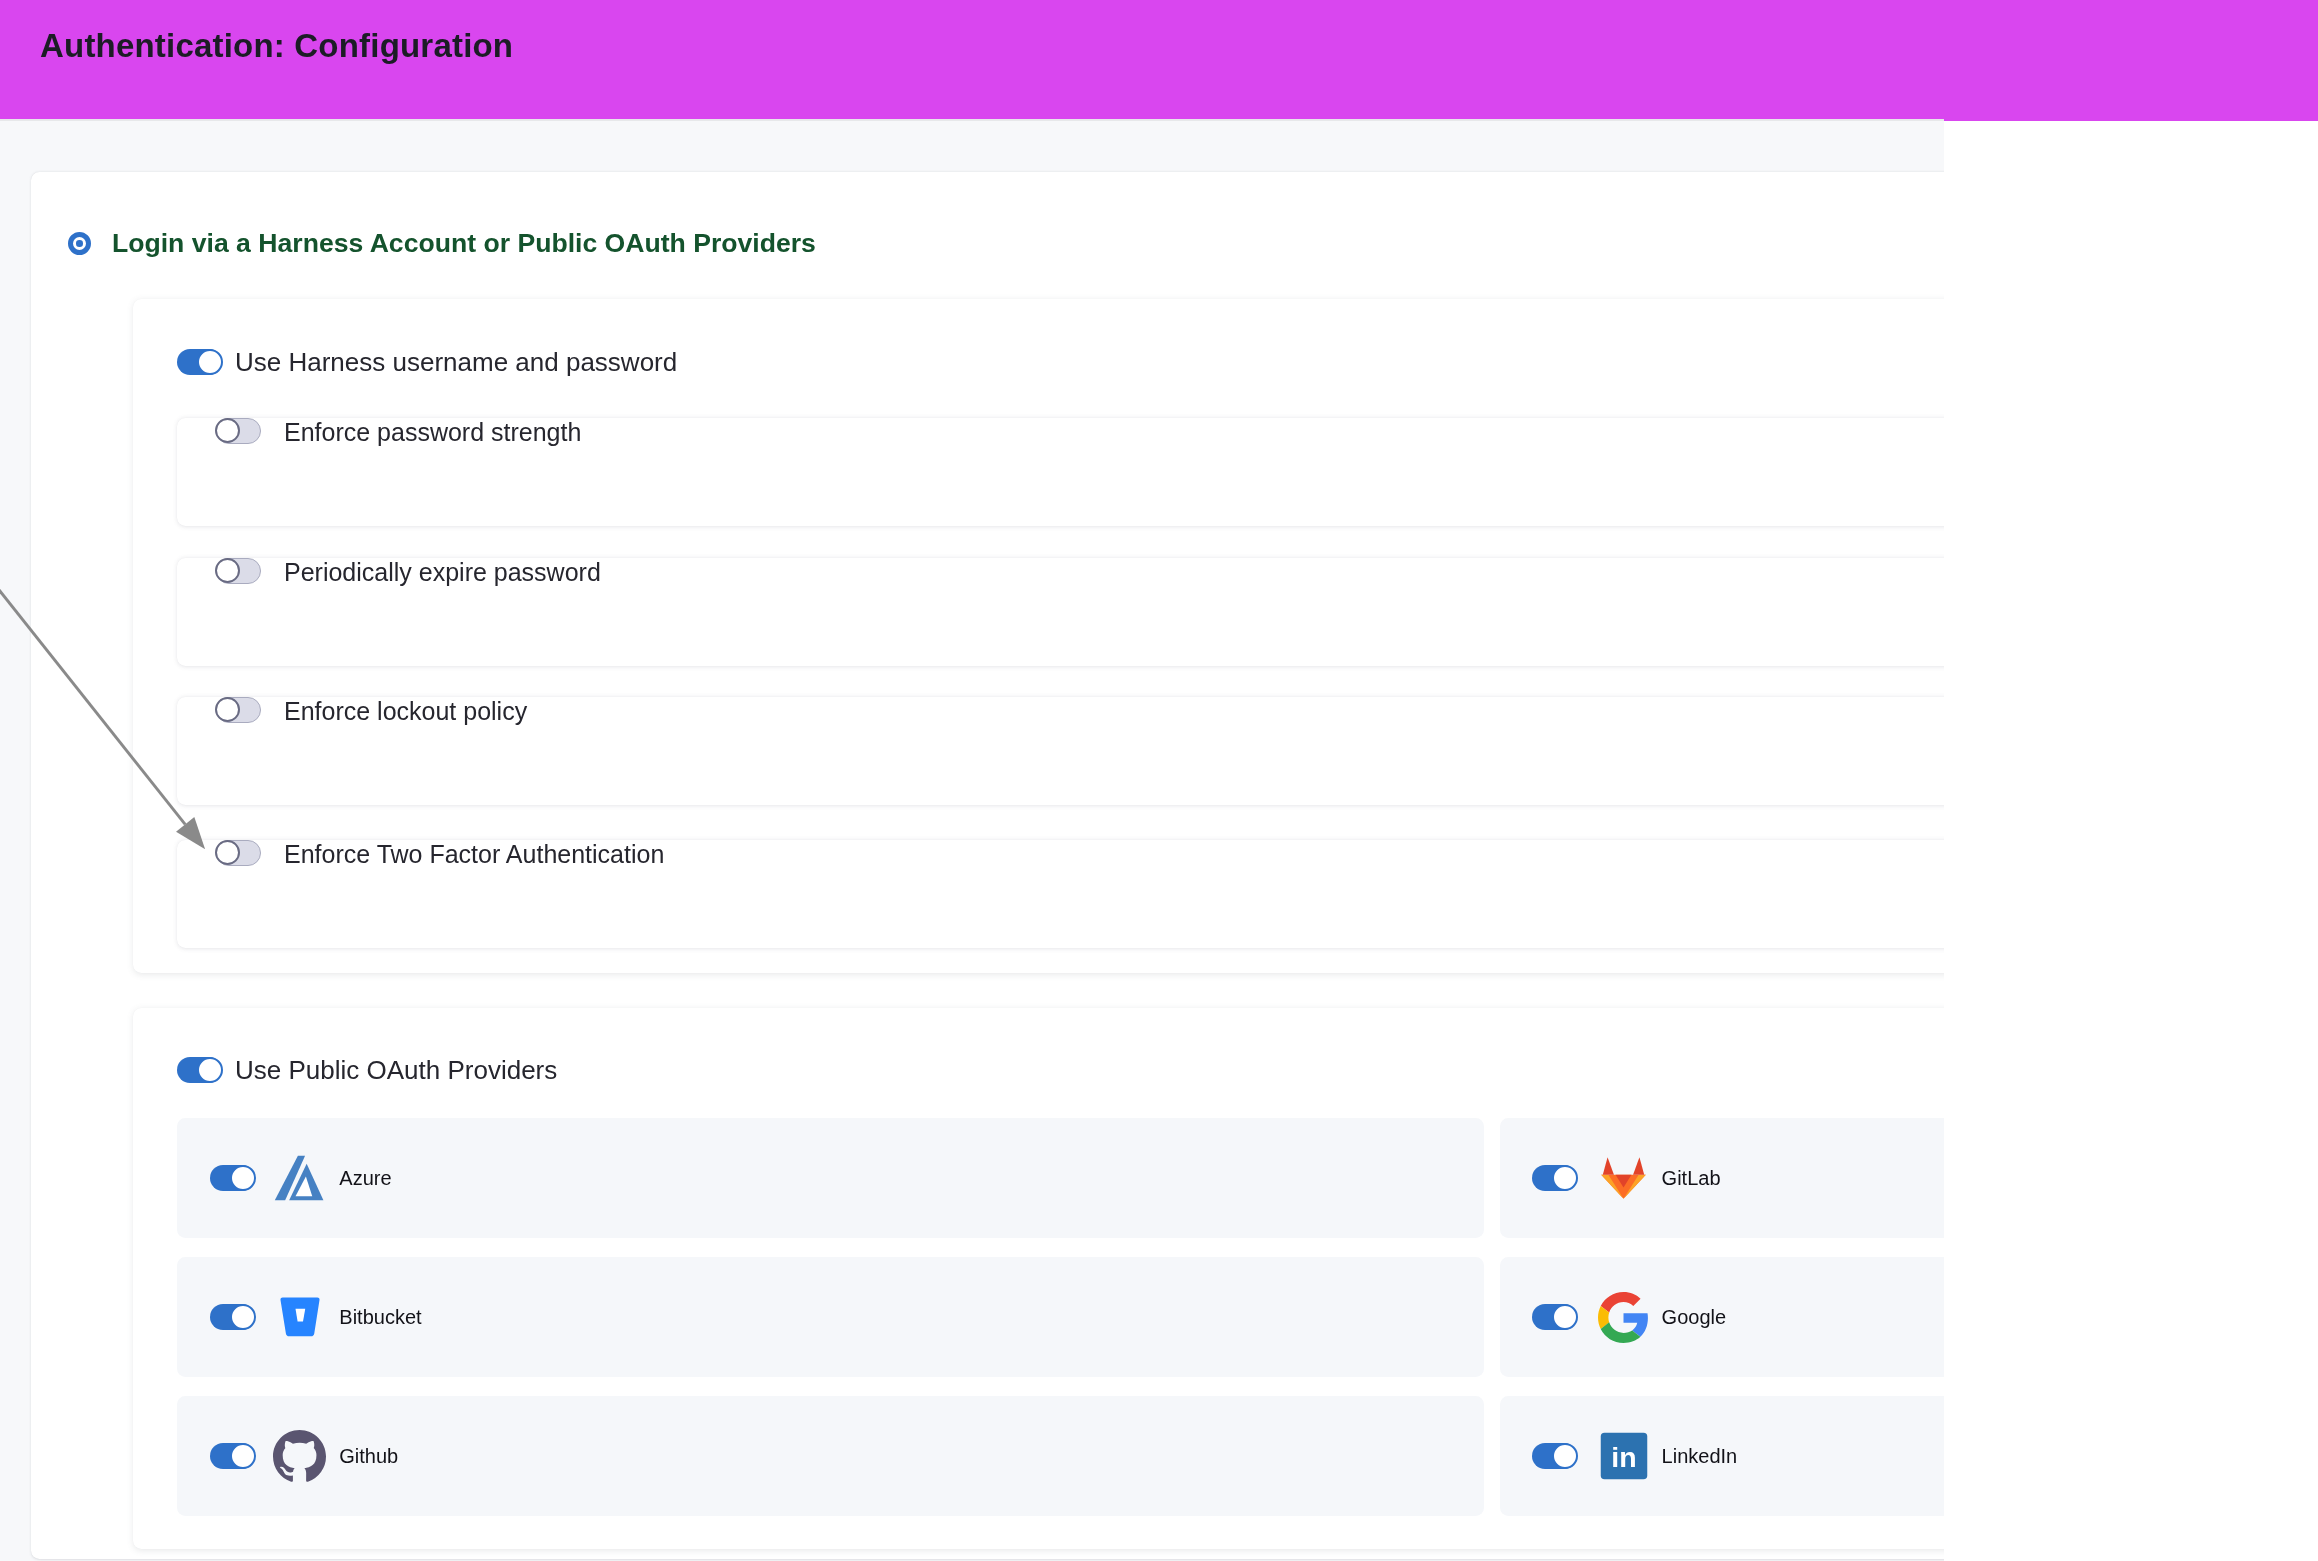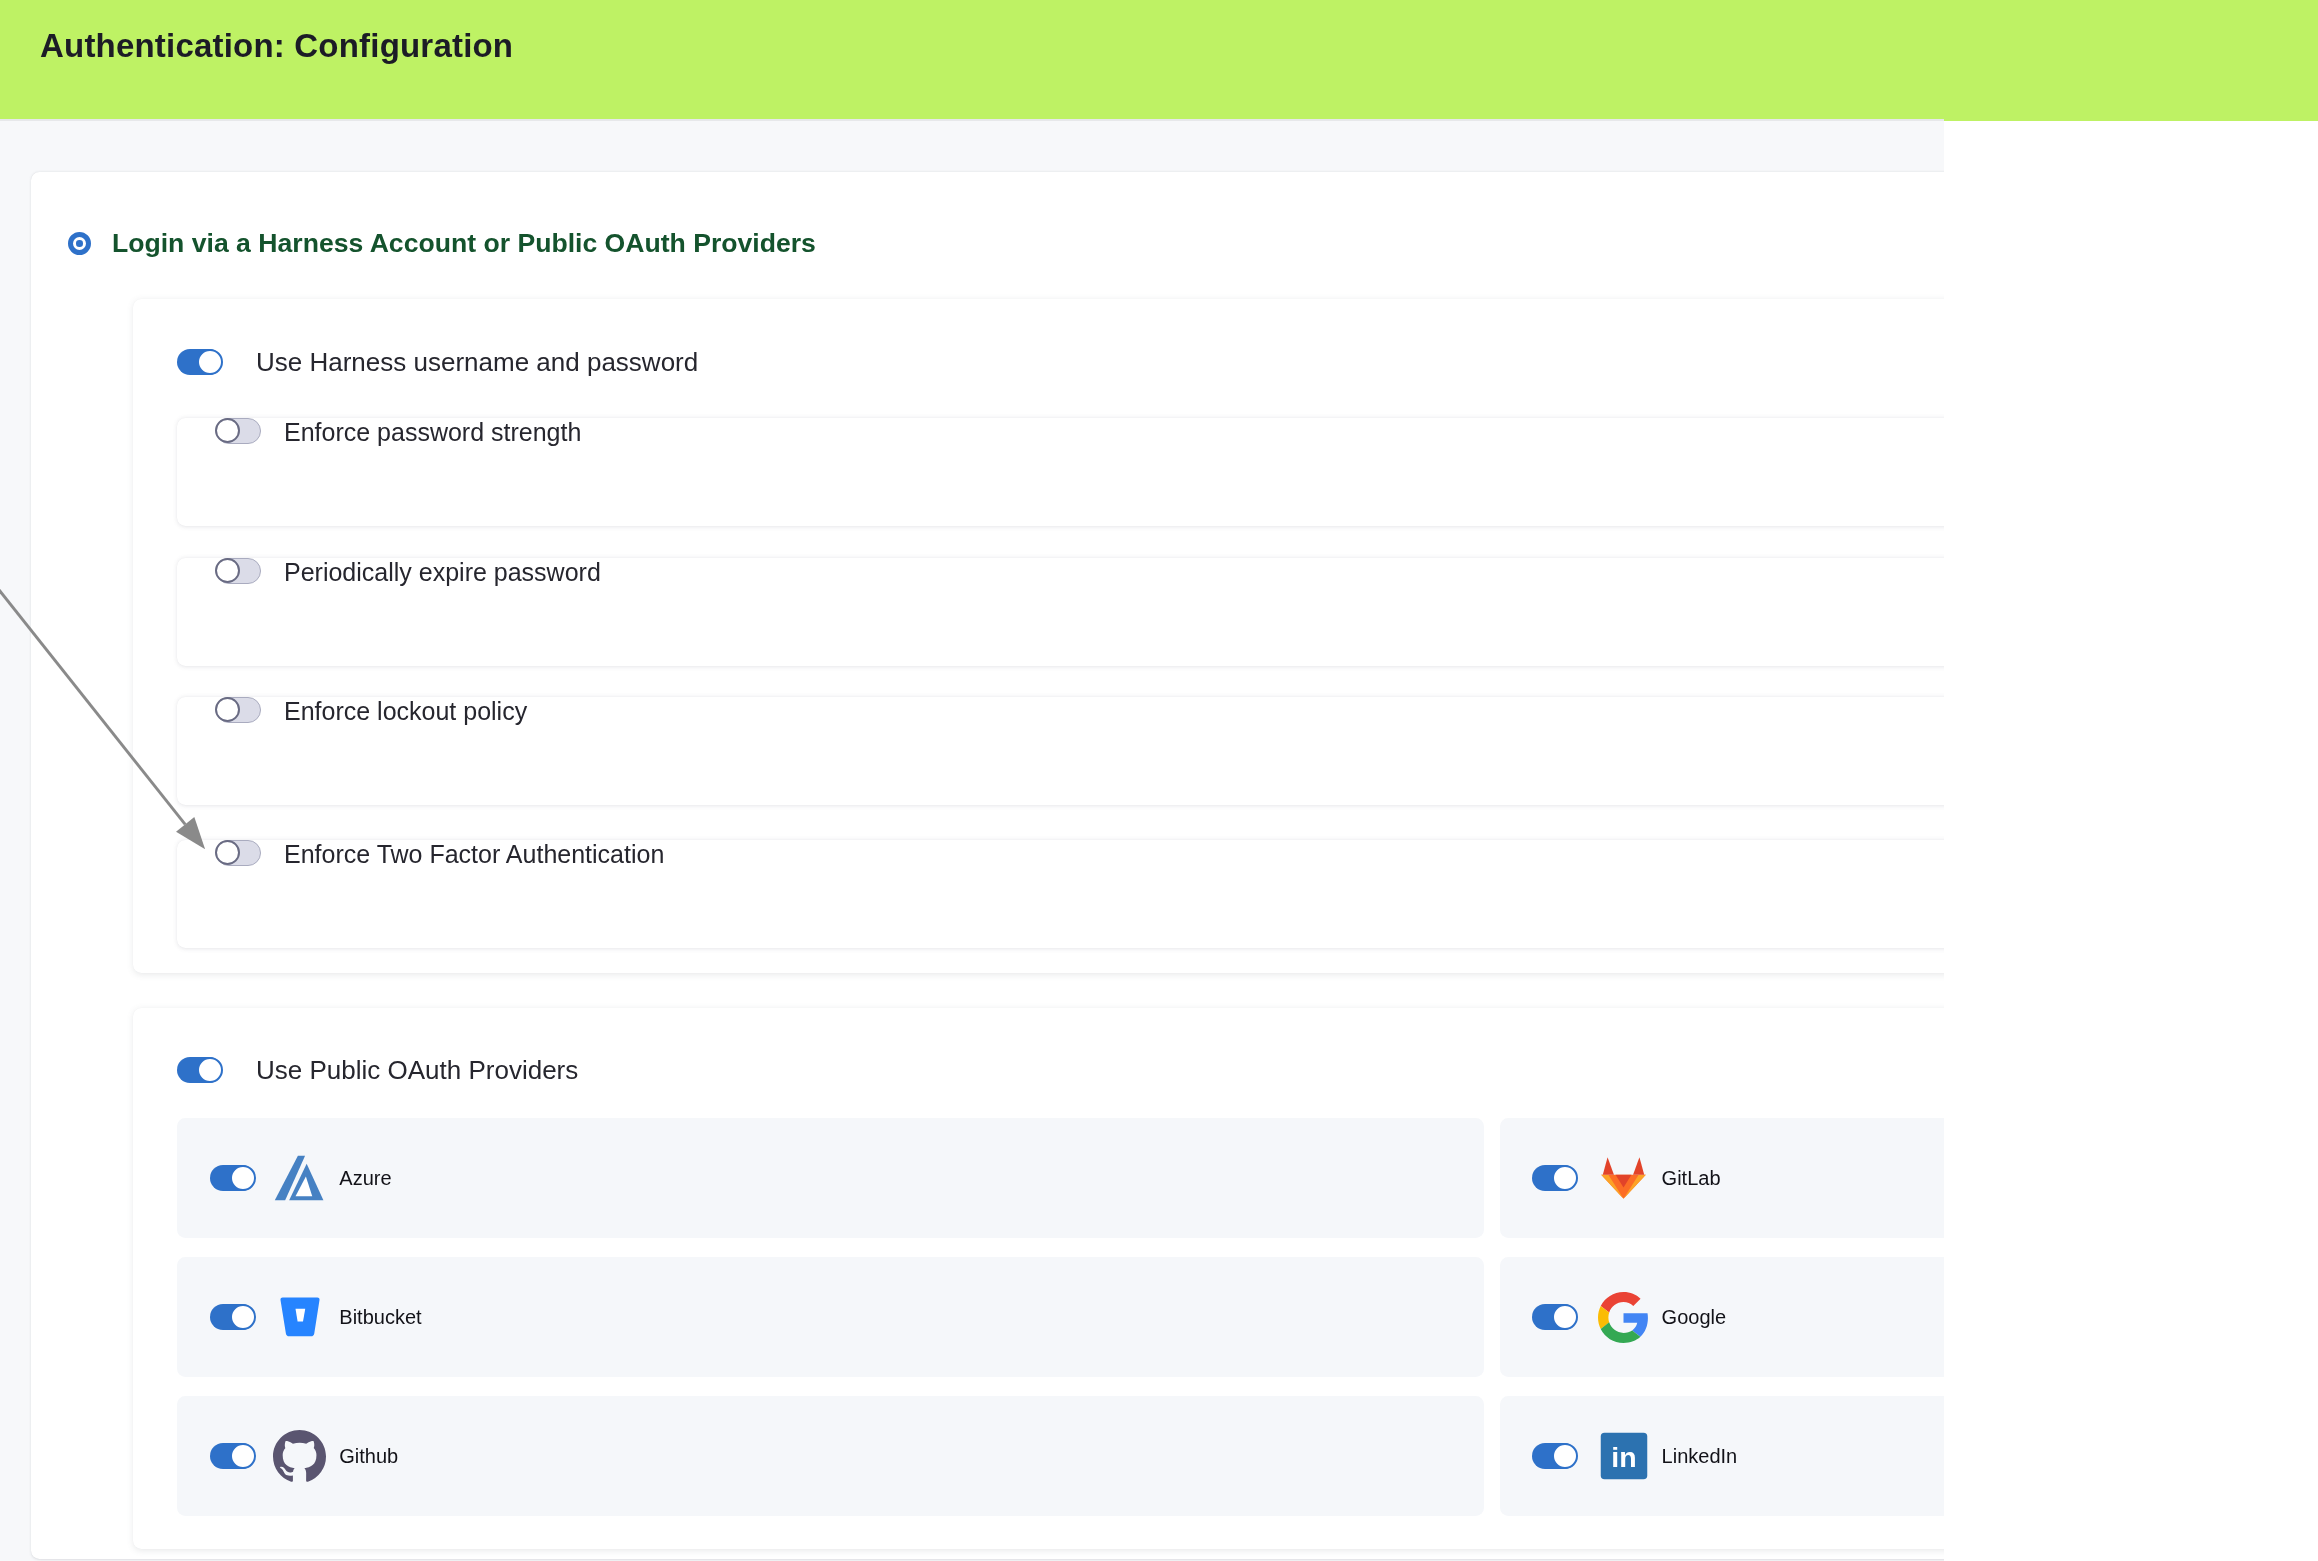"Authentication: Configuration" .header { background: #bef264 -> #d946ef }
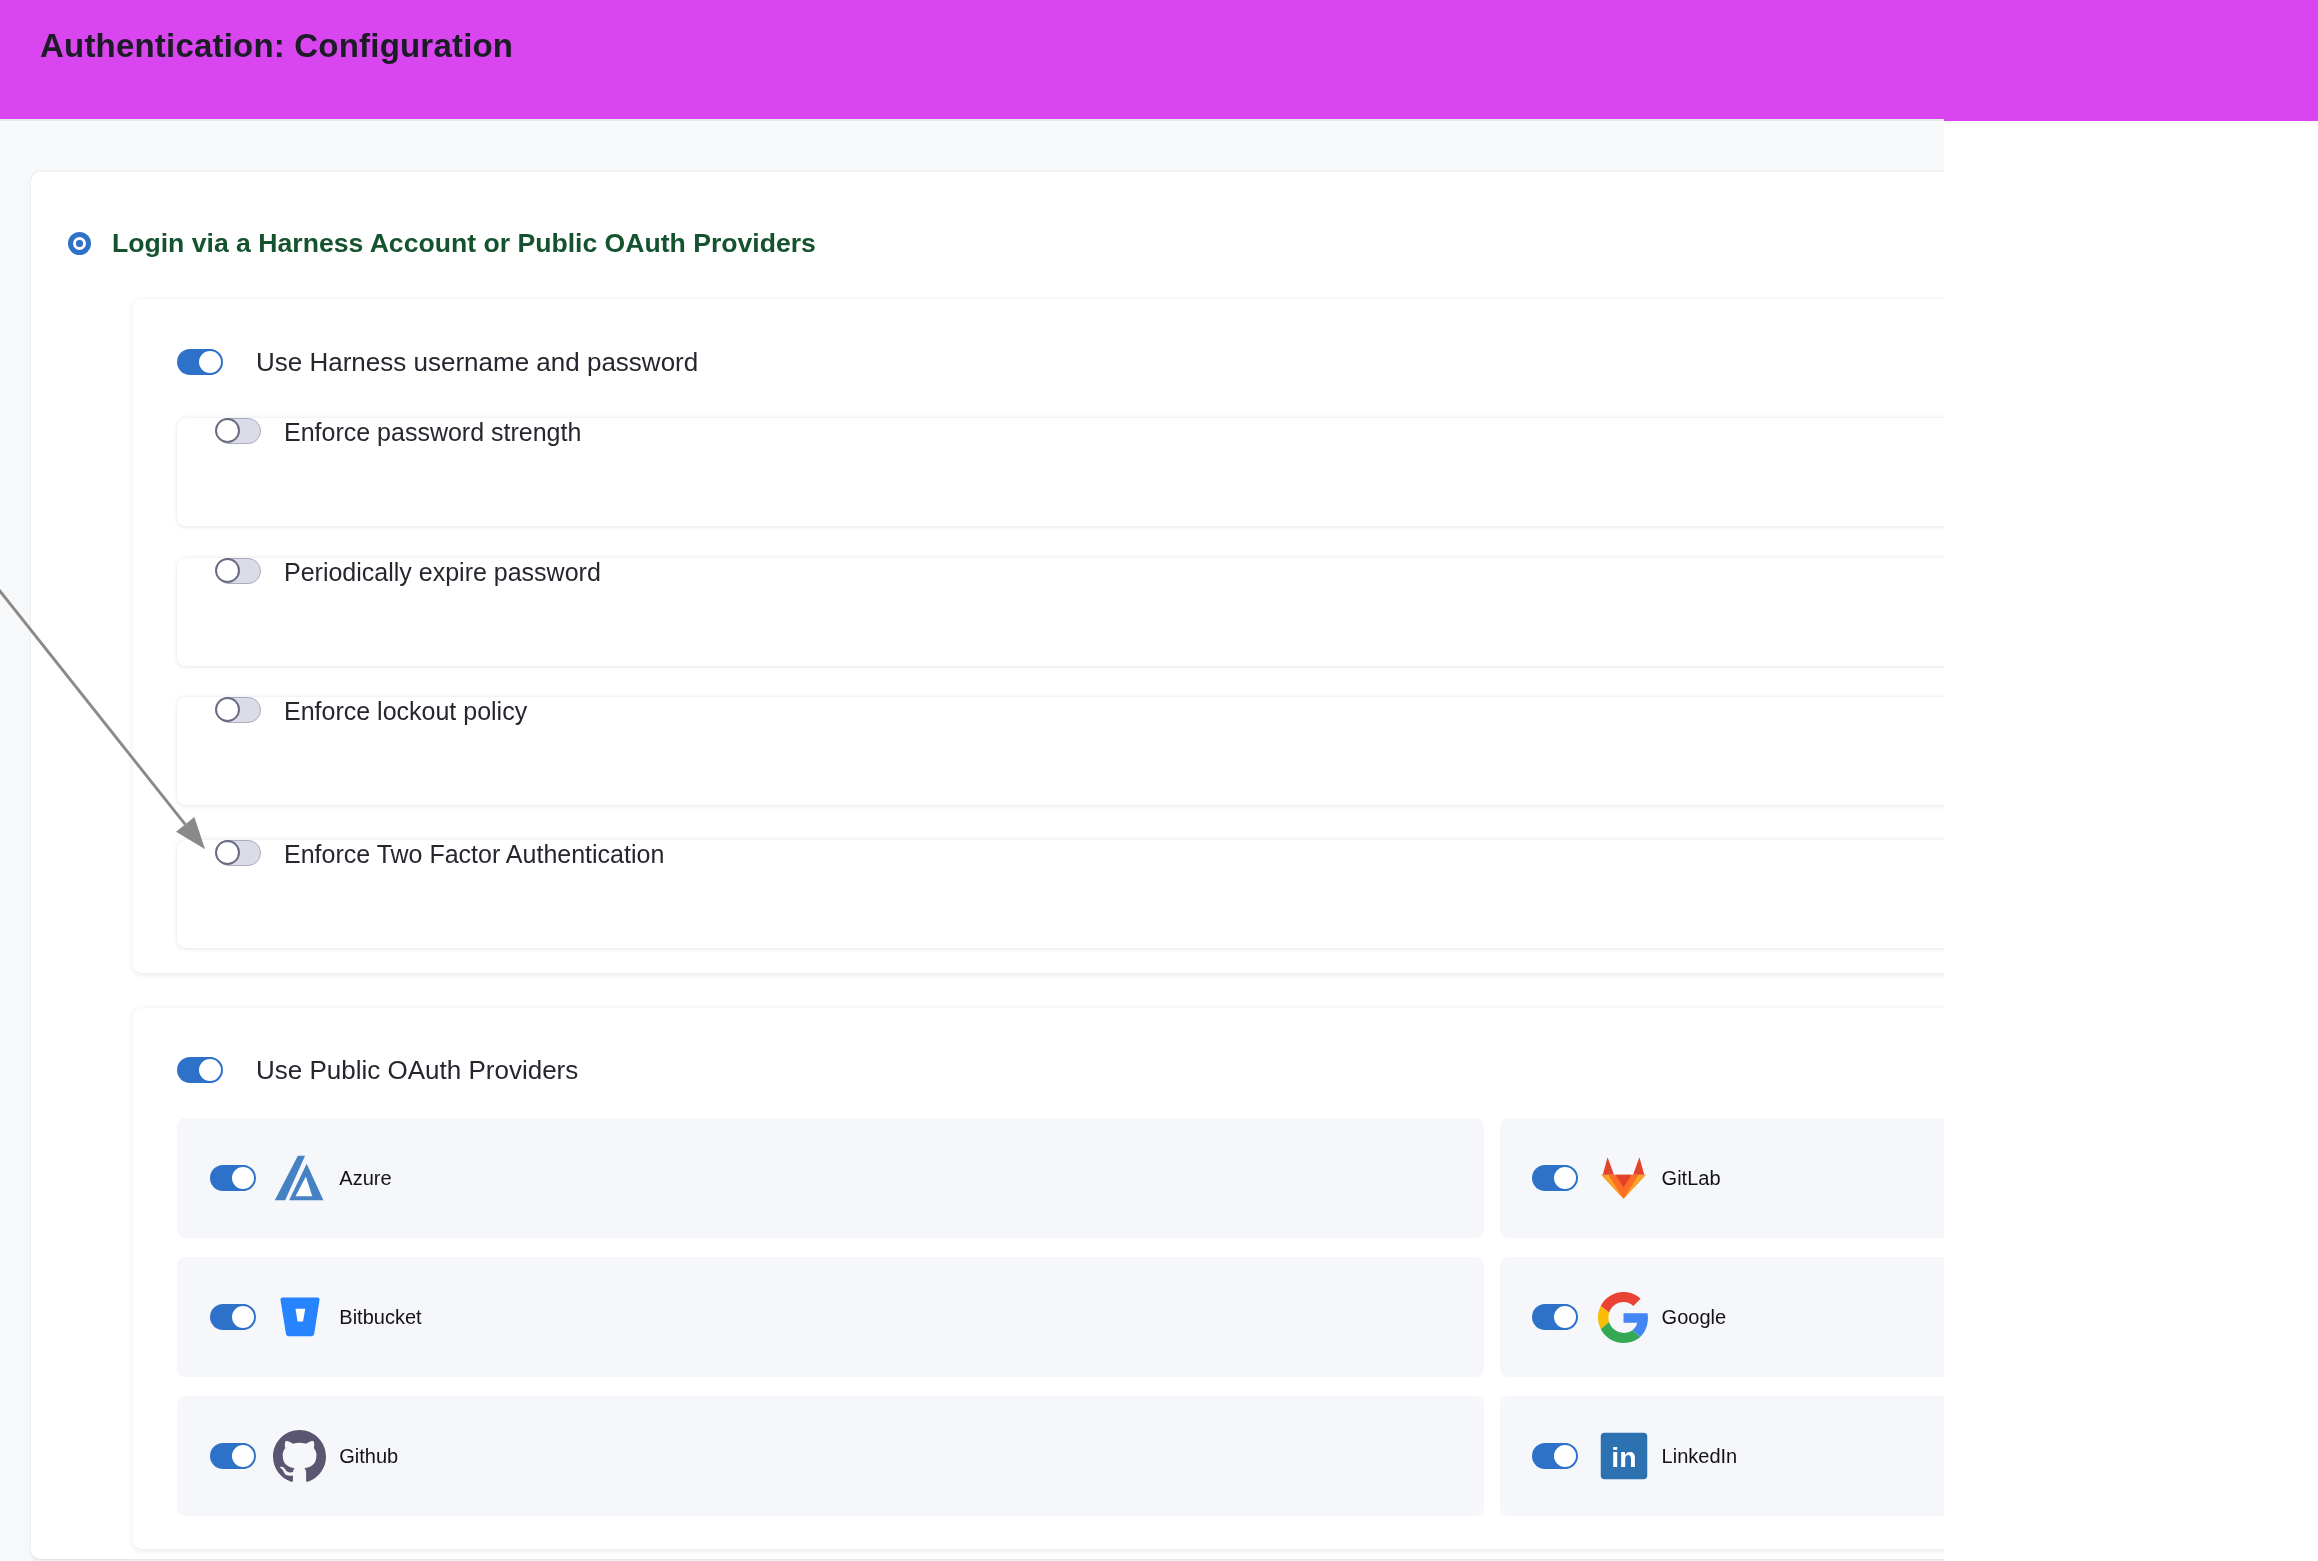"Use Harness username and password" .toggle-row { gap: 34px -> 13px }
